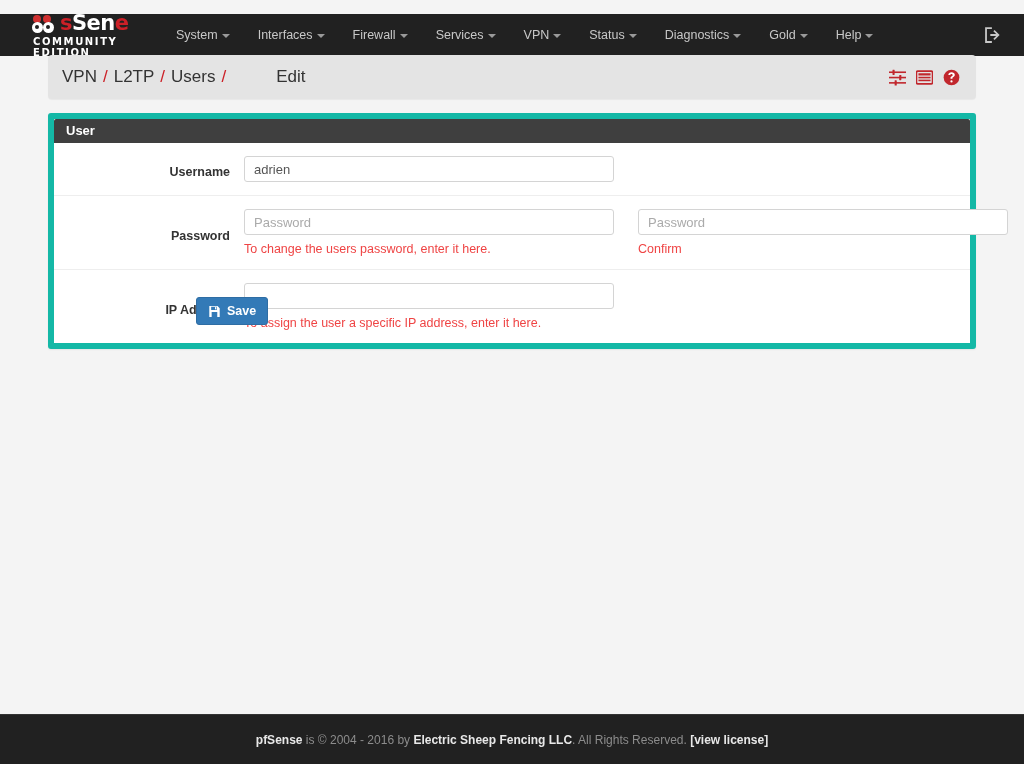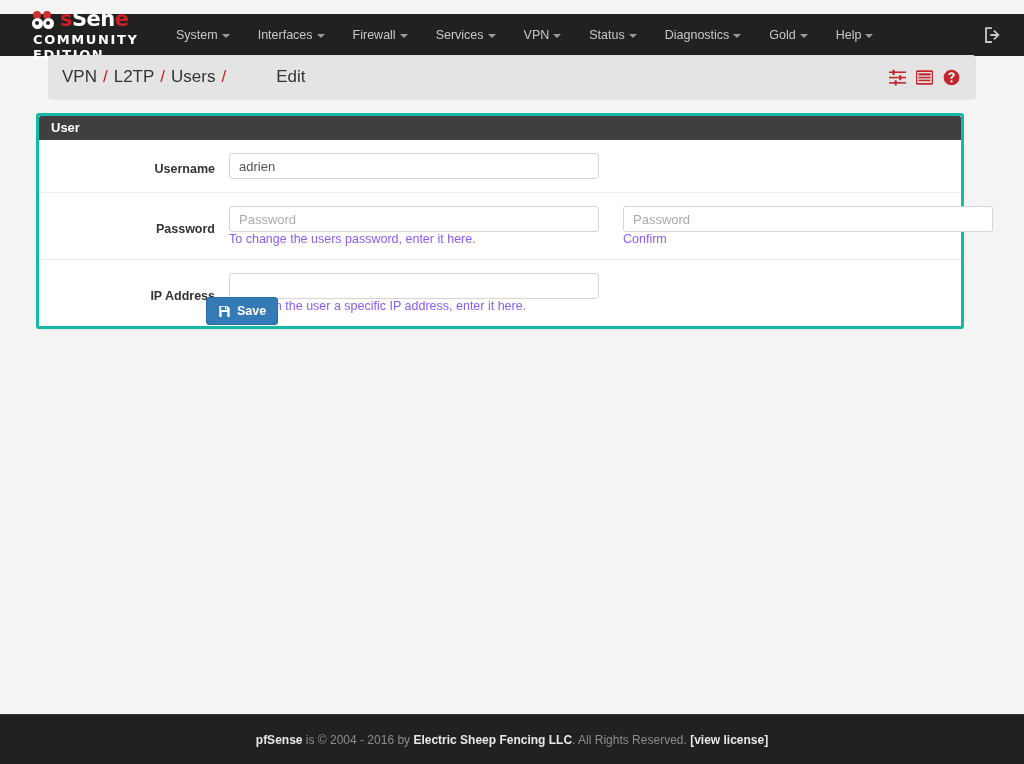"COMMUNITY EDITION" .brand-sub { font-size: 13px -> 10px }
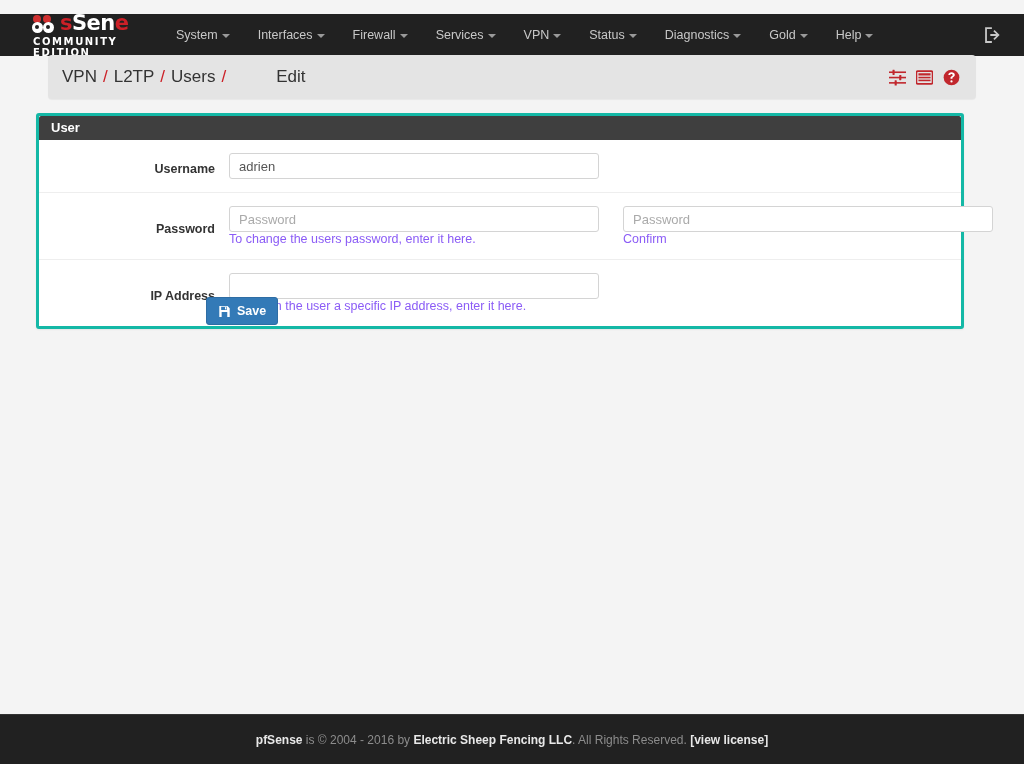"User" .panel { border: 3px solid #14b8a6 -> 6px solid #14b8a6; left: 36px -> 48px }
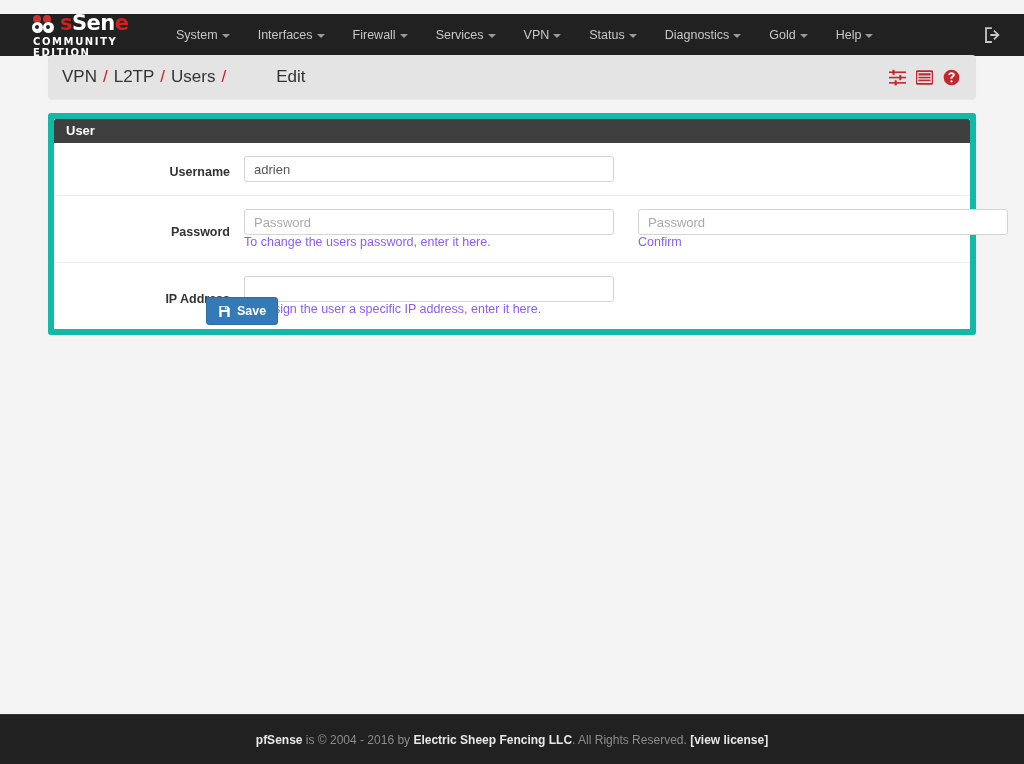"To change the users password," .helptext { color: #8b5cf6 -> #ef4444; margin-top: none -> 7px }
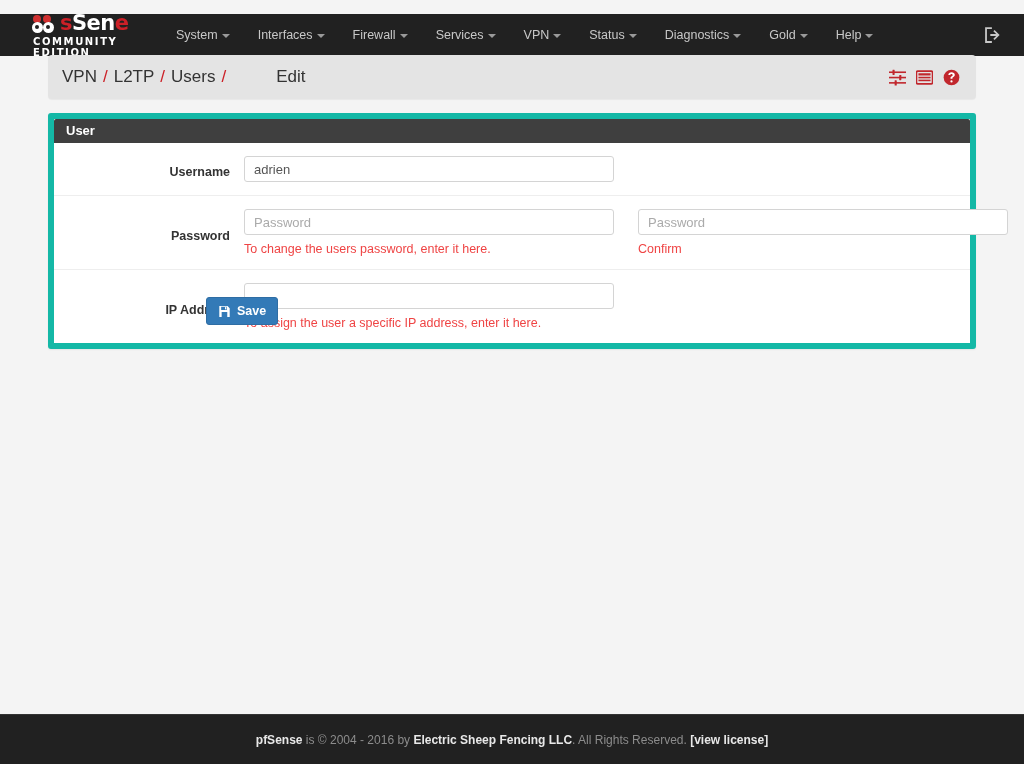"Save" .savewrap { left: 206px -> 196px }
